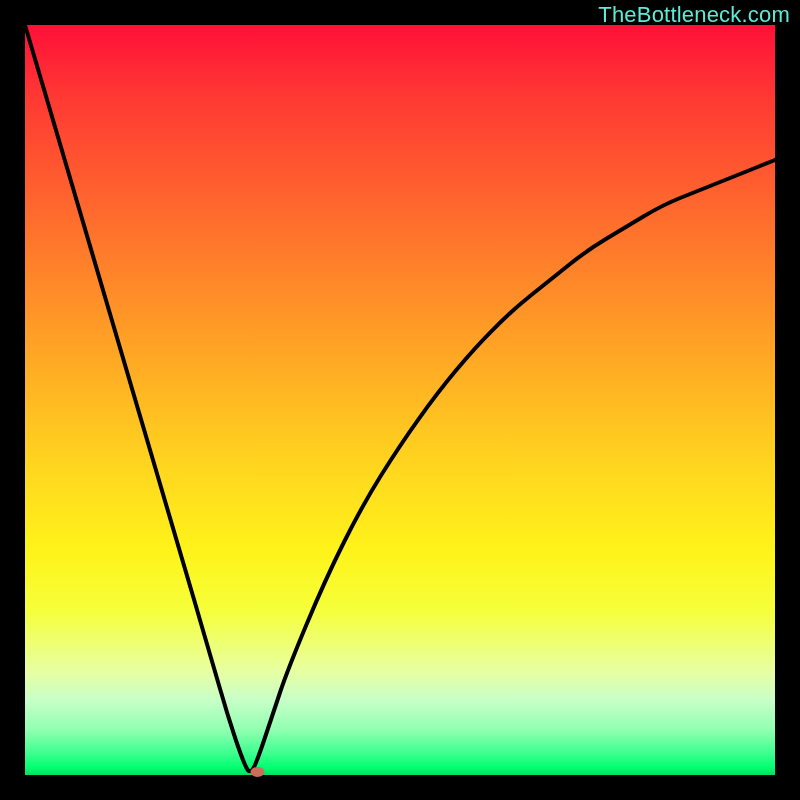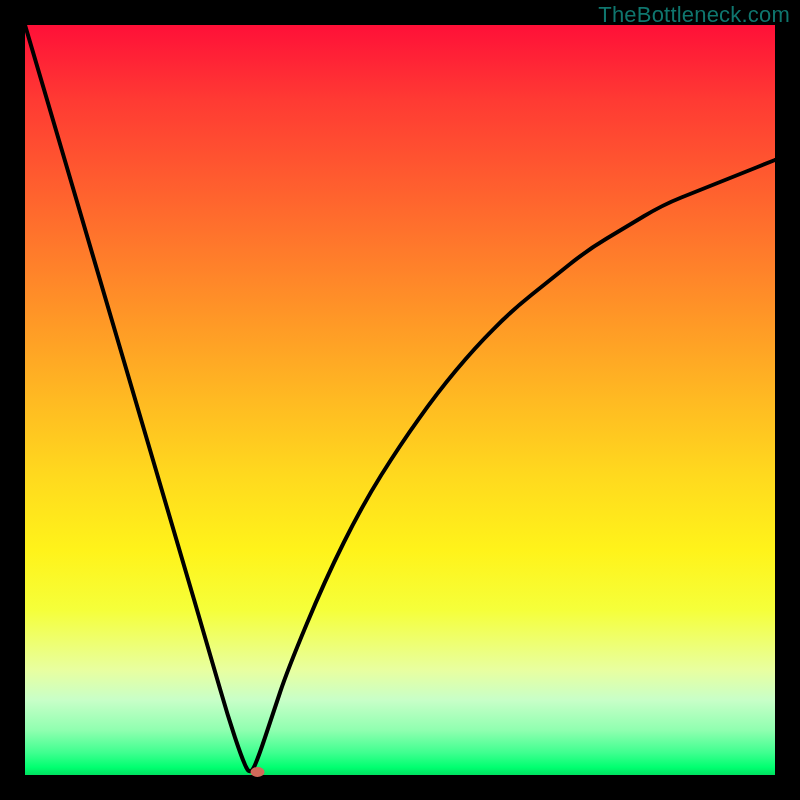"TheBottleneck.com" .watermark { color: #0f766e -> #5eead4 }
